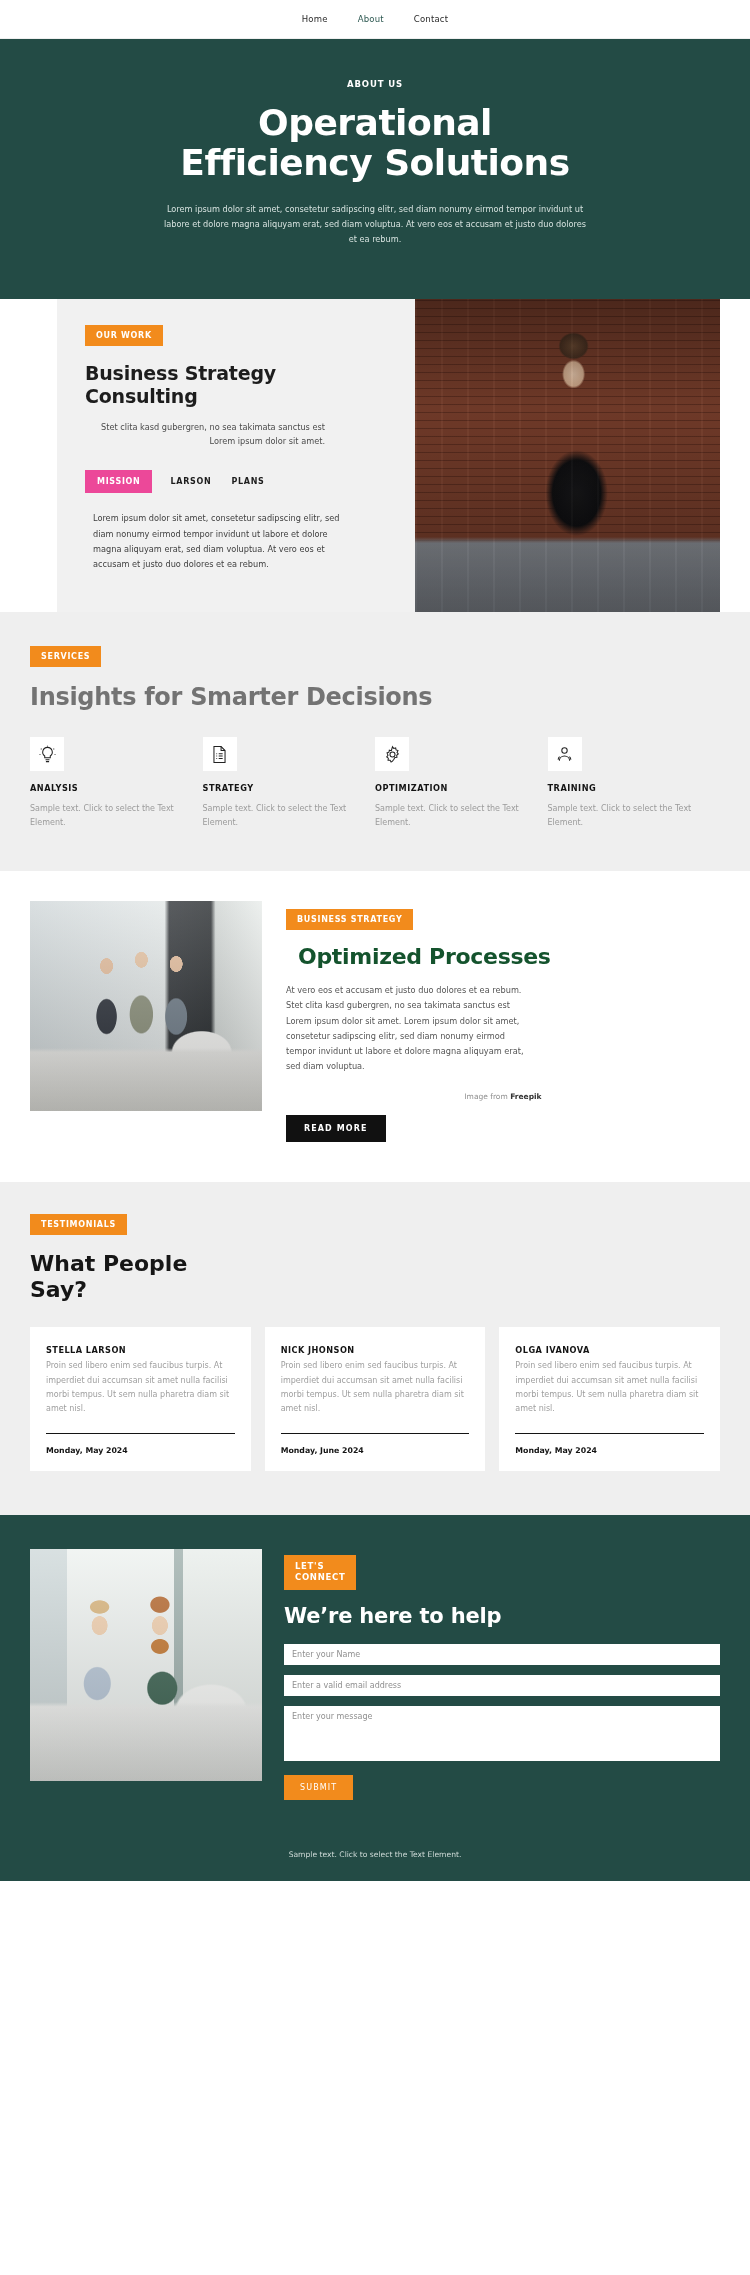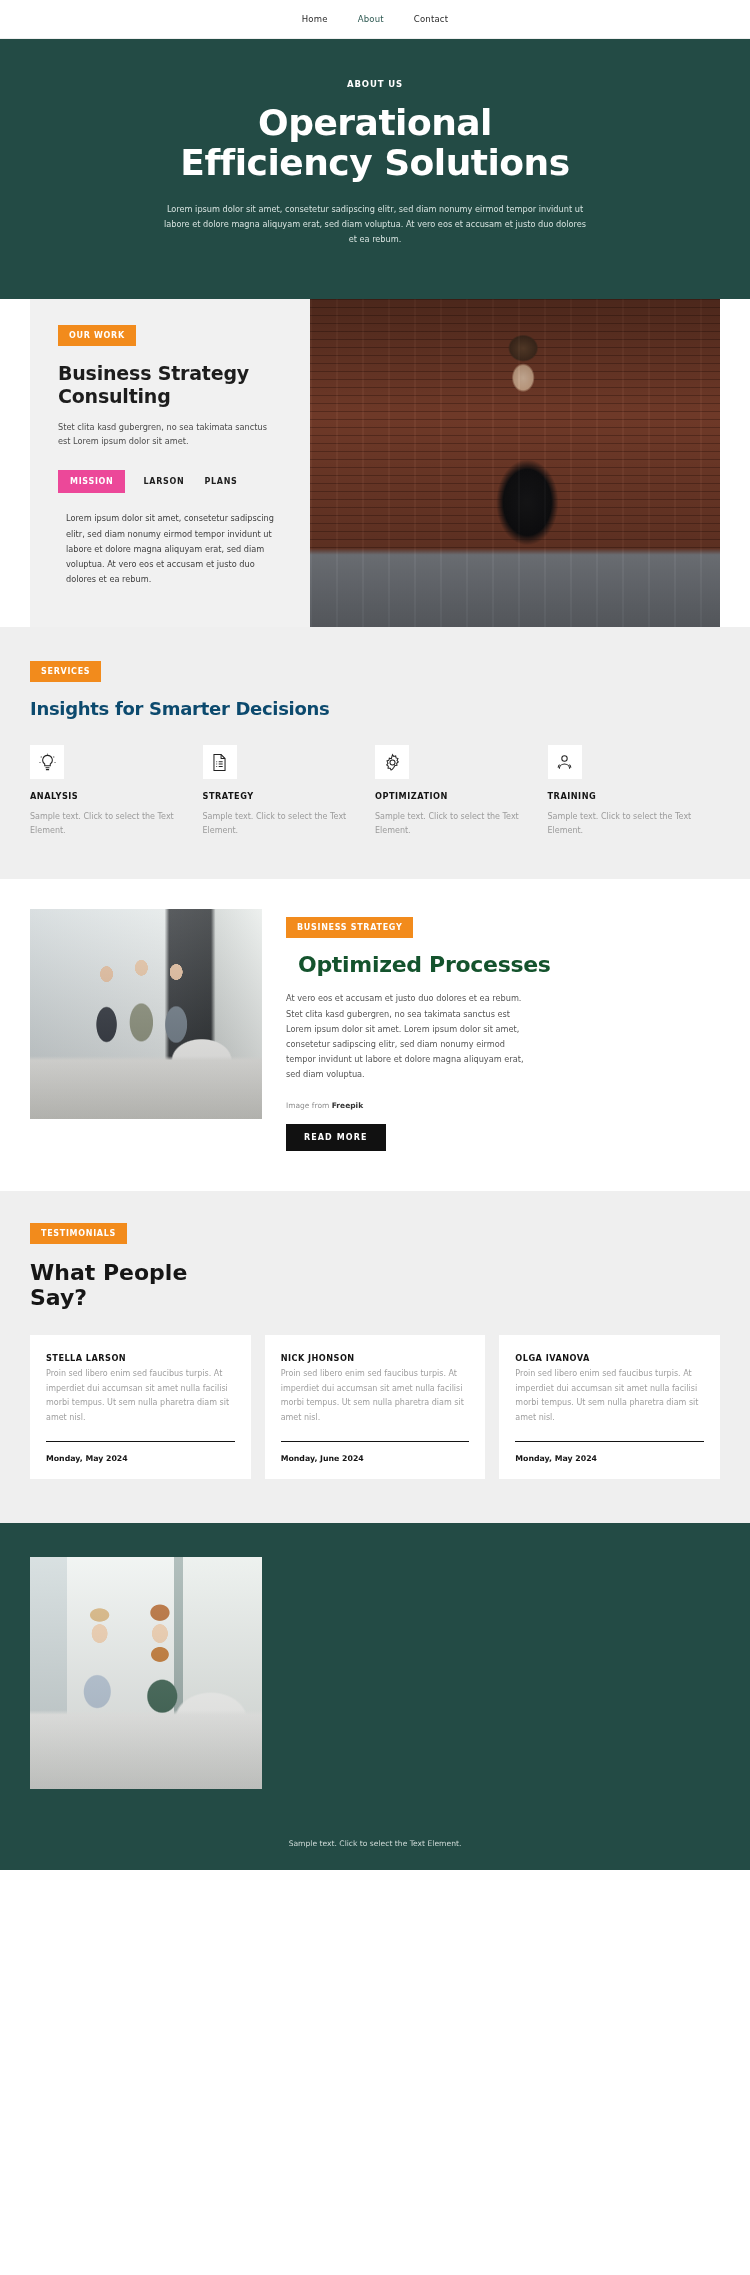"OUR WORK" .work-card { margin-left: none -> 27px; width: 280px -> 358px }
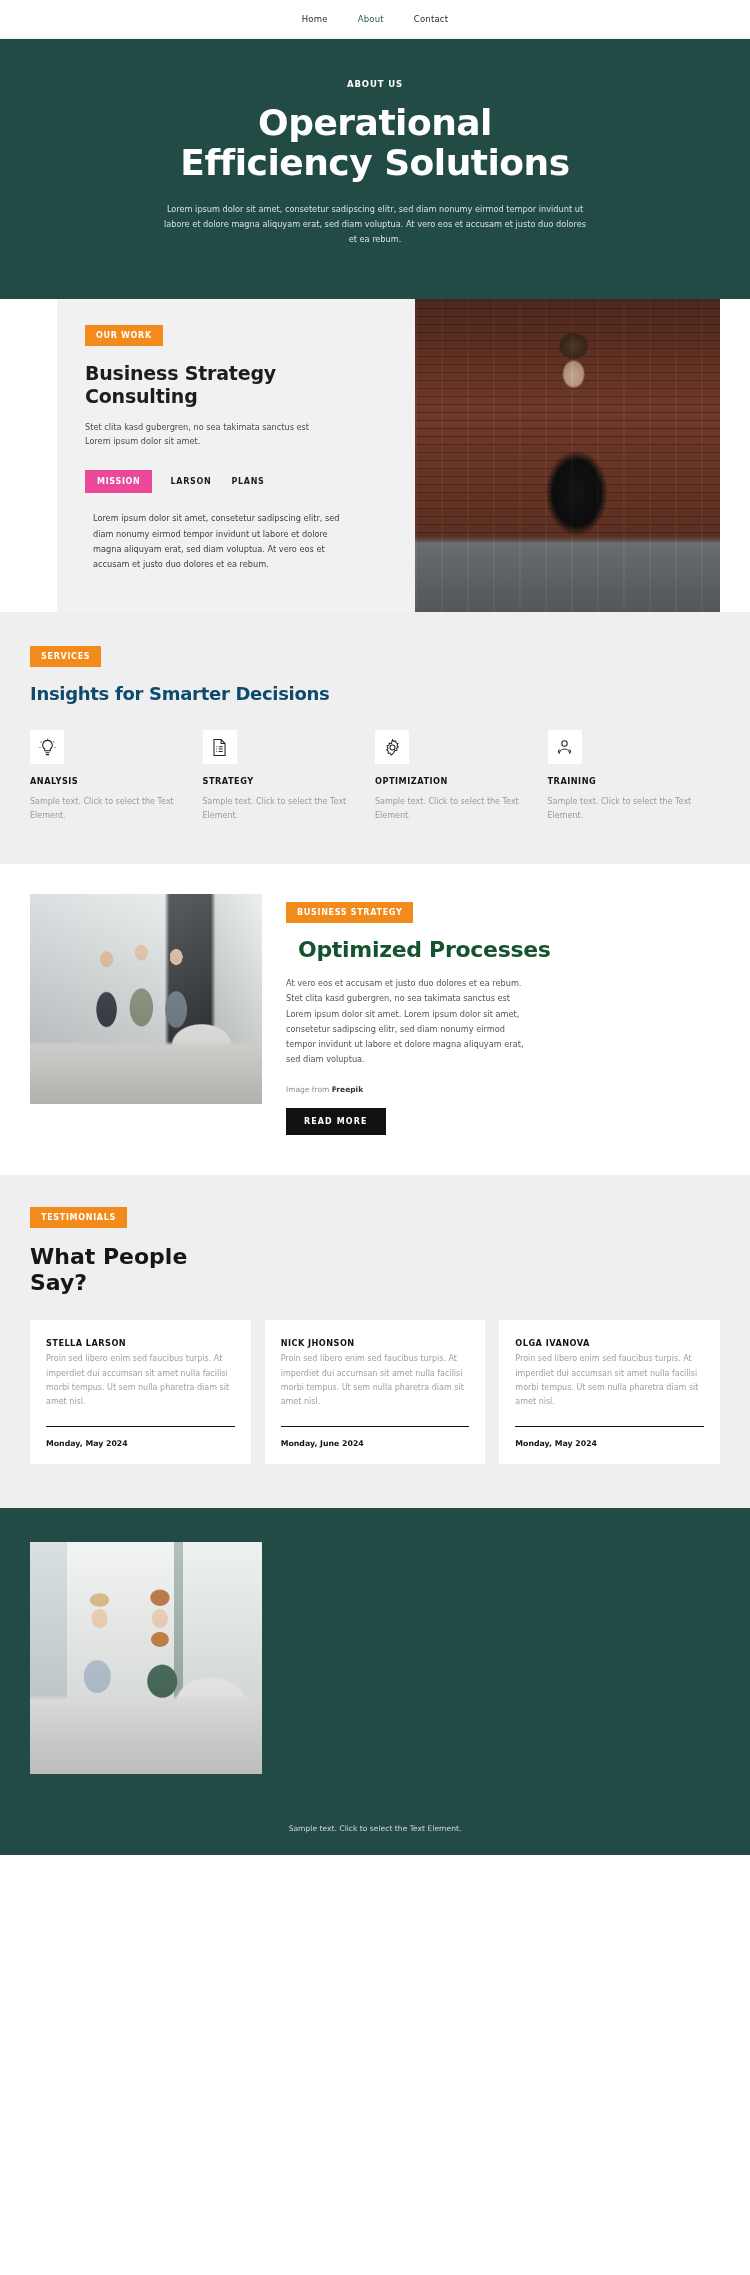"Stet clita kasd gubergren, no" .work-lede { text-align: none -> right }
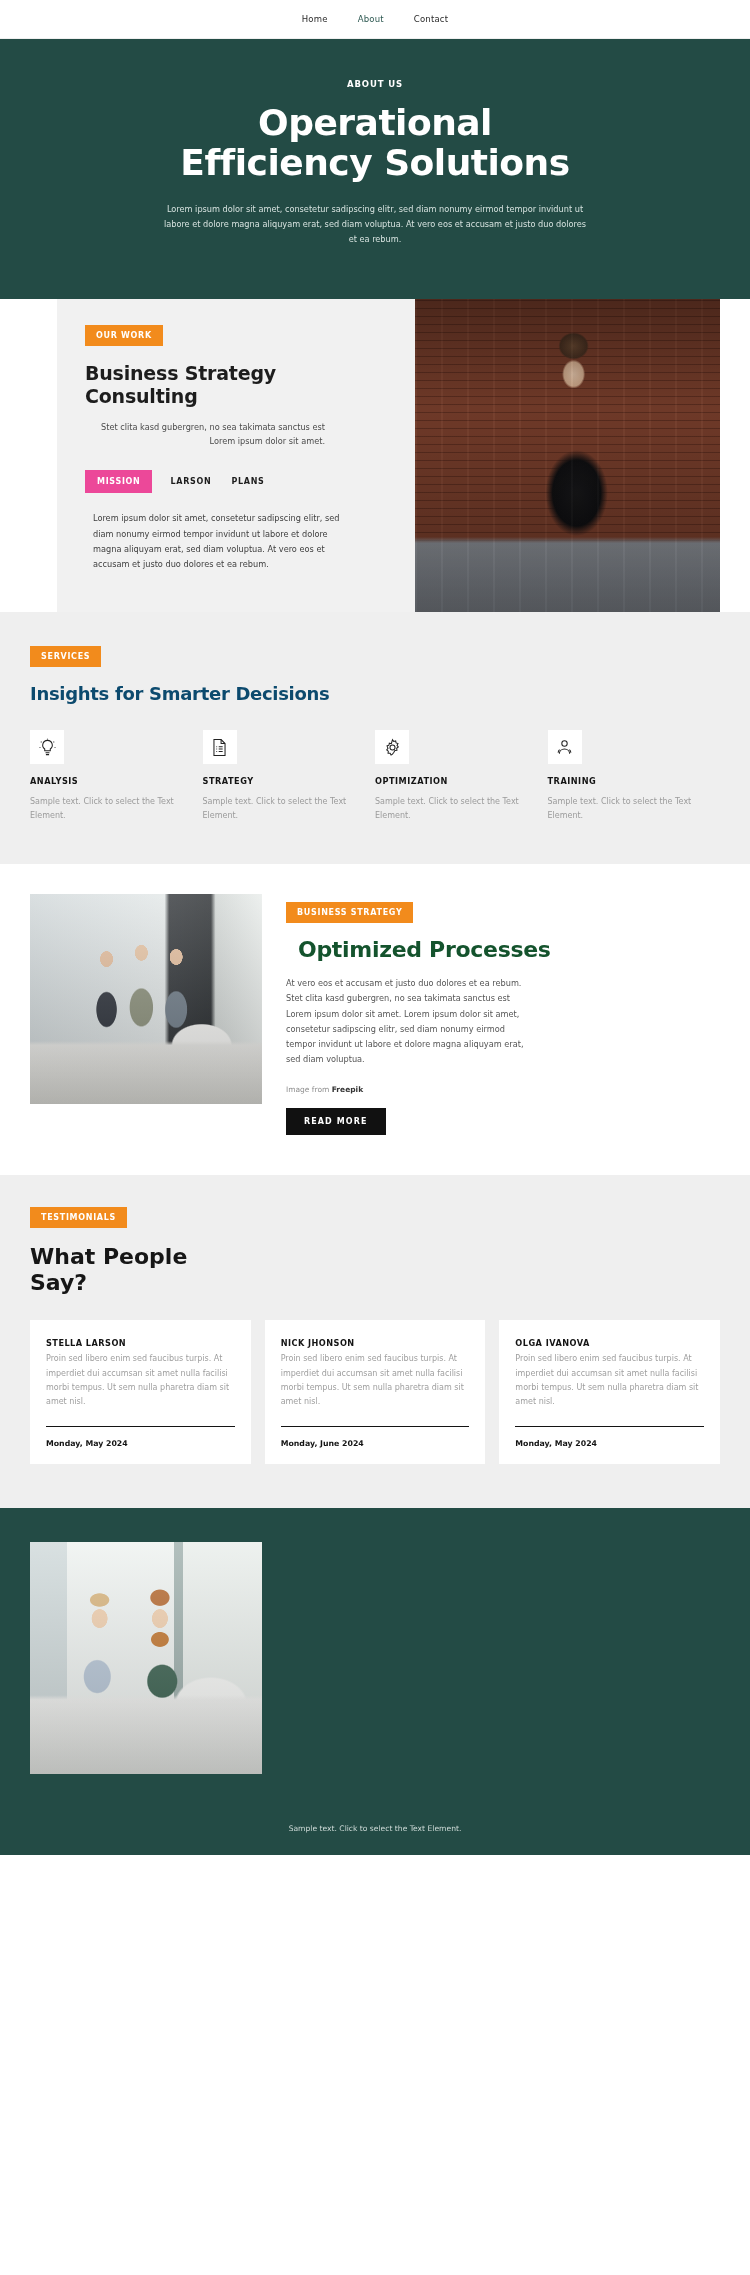"Insights for Smarter Decisions" .services-title { color: #0c4a6e -> #737373; font-size: 18px -> 24px }
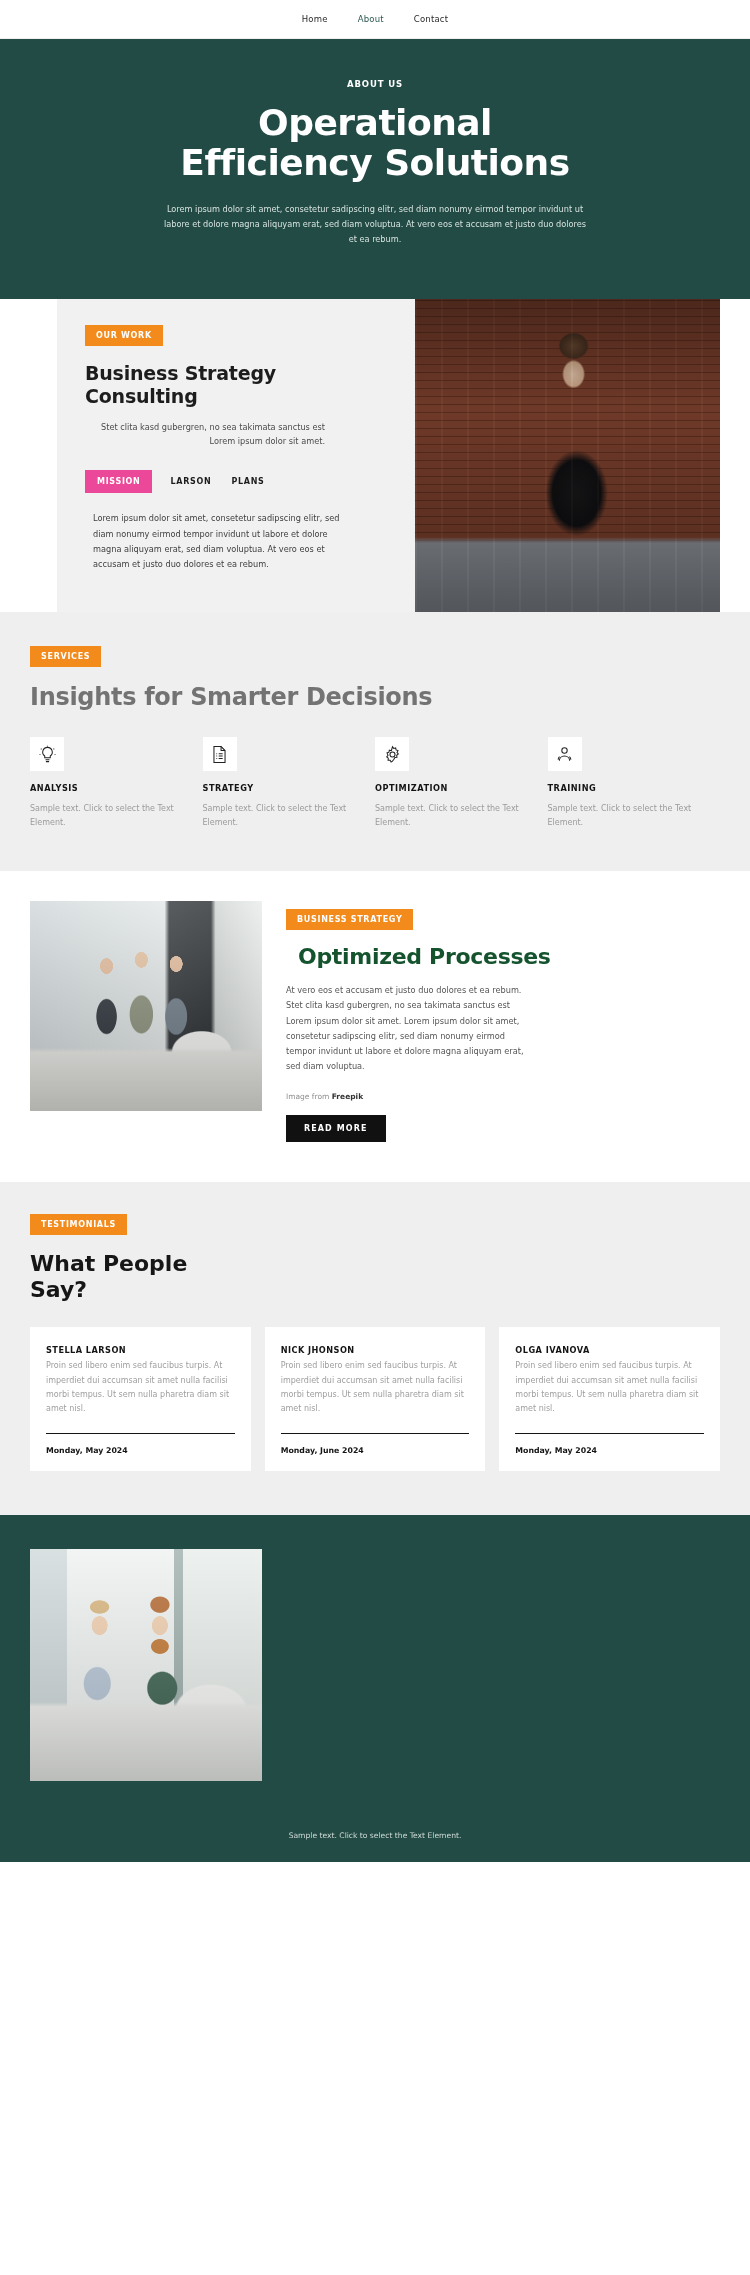"Image from Freepik" .opt-credit { text-align: none -> center }
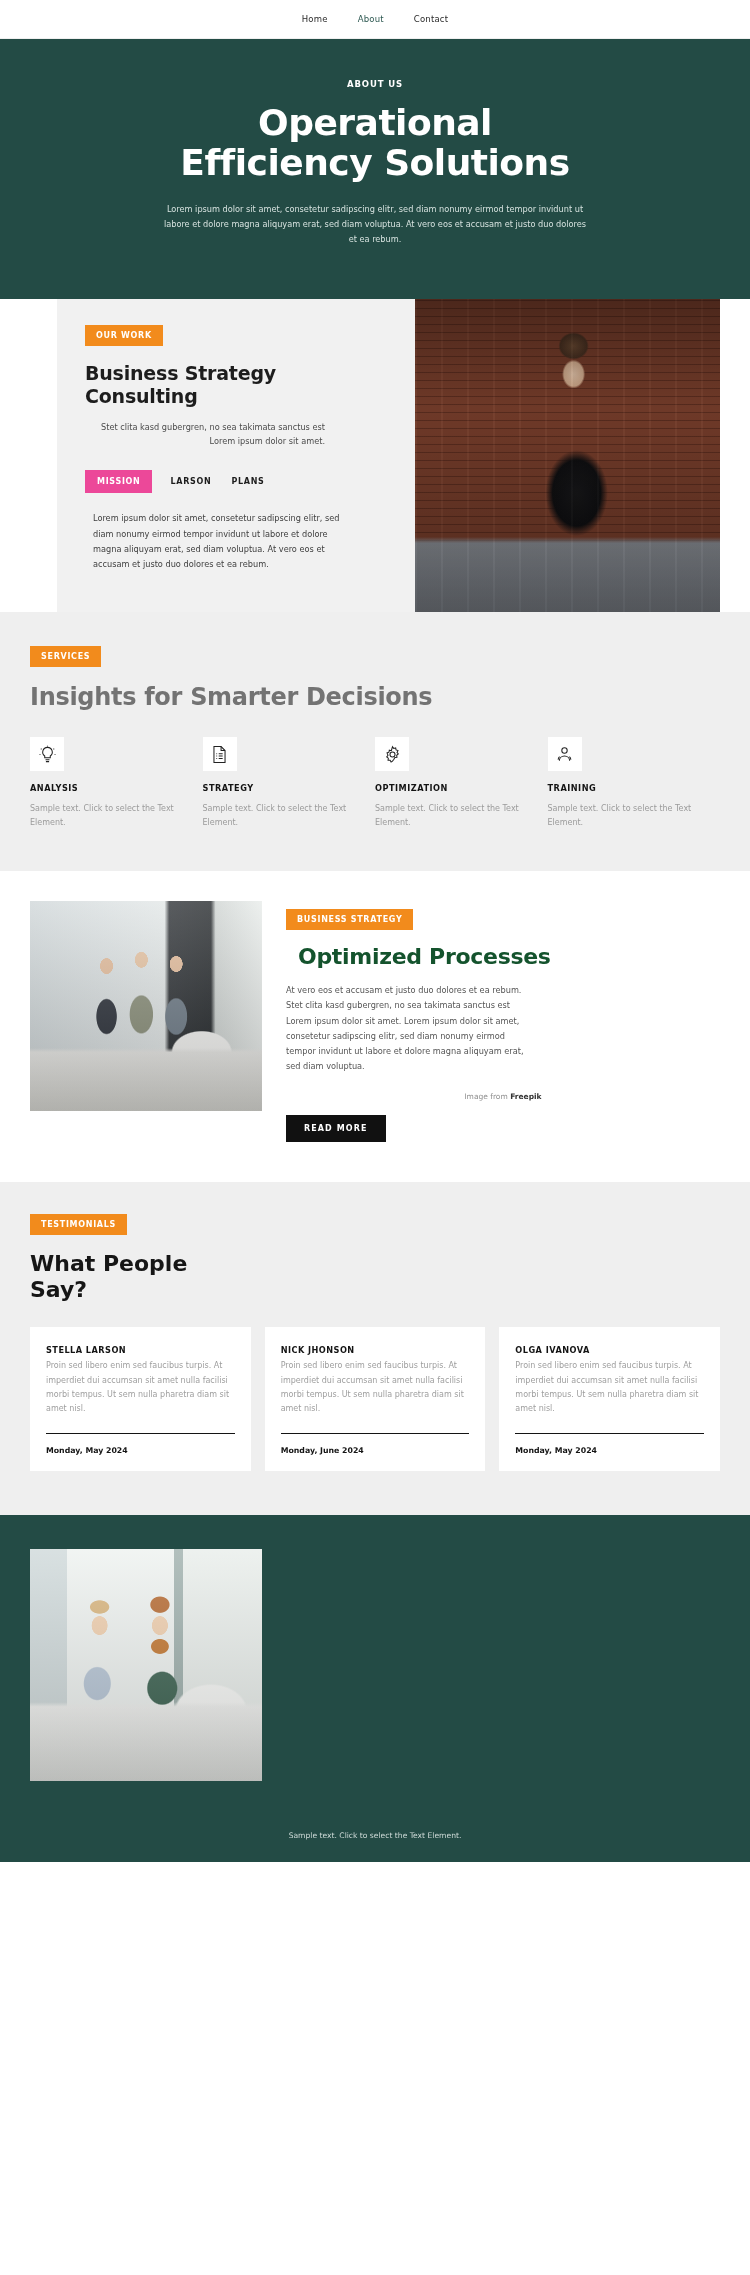"LET'S" div.c-form { html: none -> <div> <span> <span>LET'S</span><br> <span>CONNECT</span> </span> <h2>We’re here to help</h2> <input> <input> <textarea></textarea> <button>SUBMIT</button> </div> }
